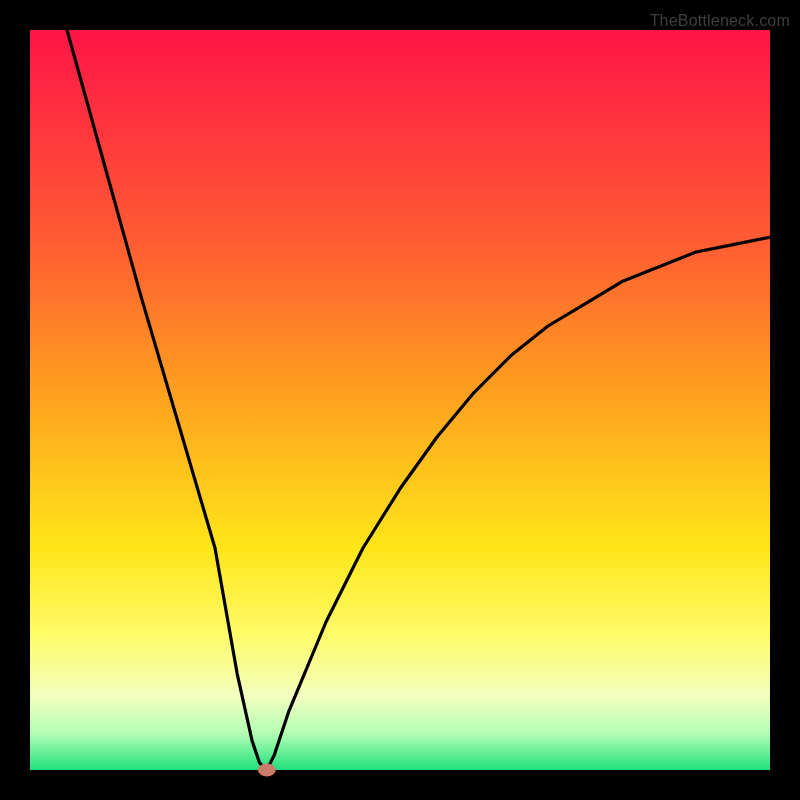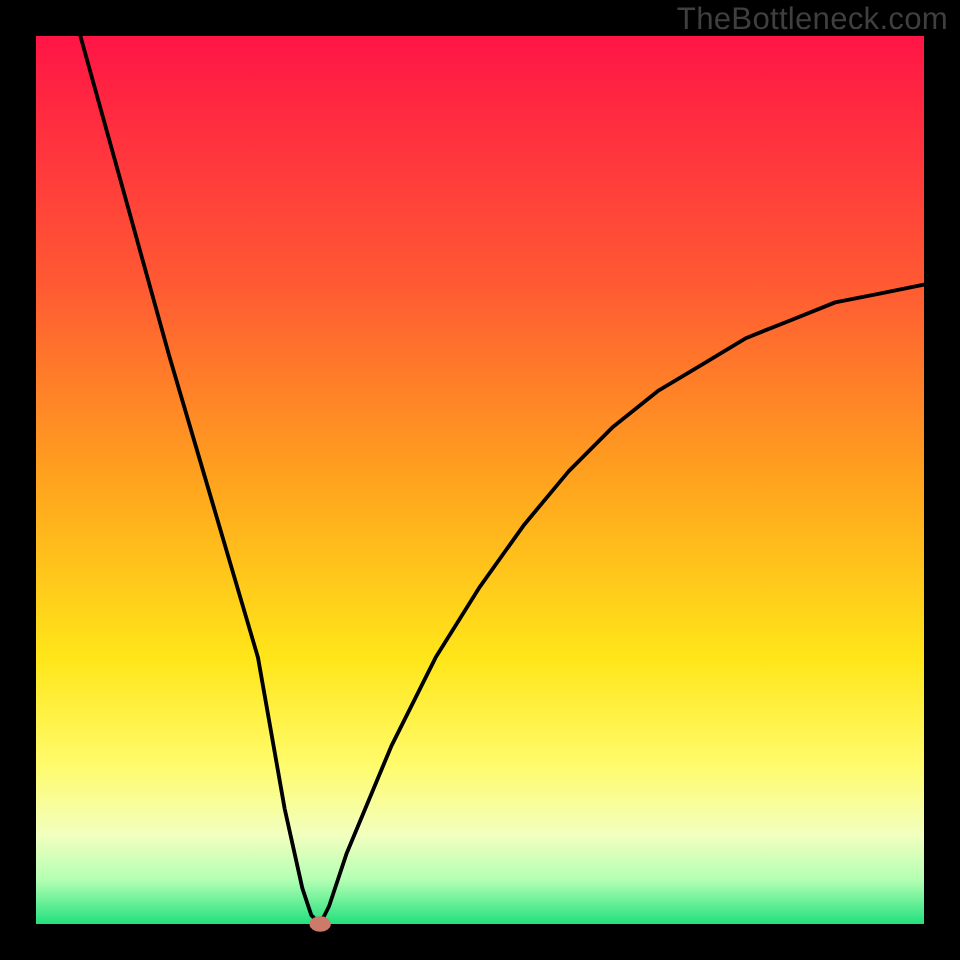"TheBottleneck.com" .watermark { font-size: 26px -> 16px; top: 0 -> 12px }
